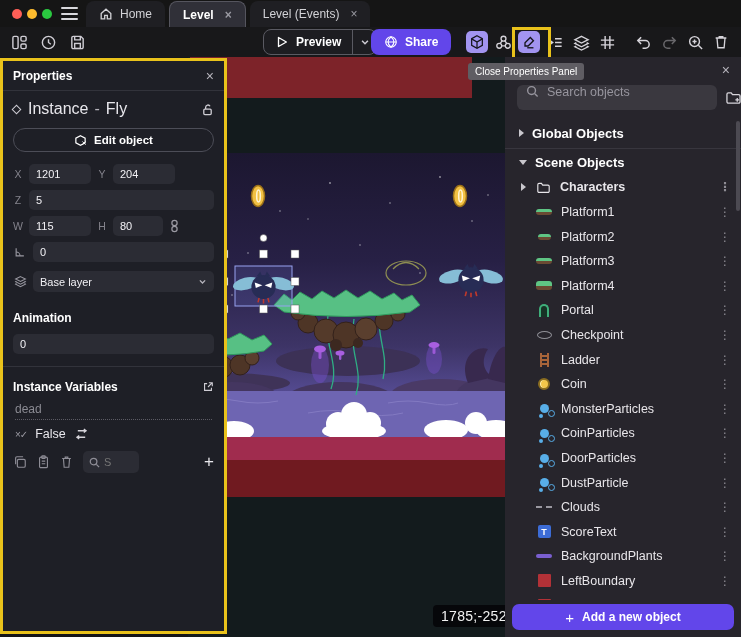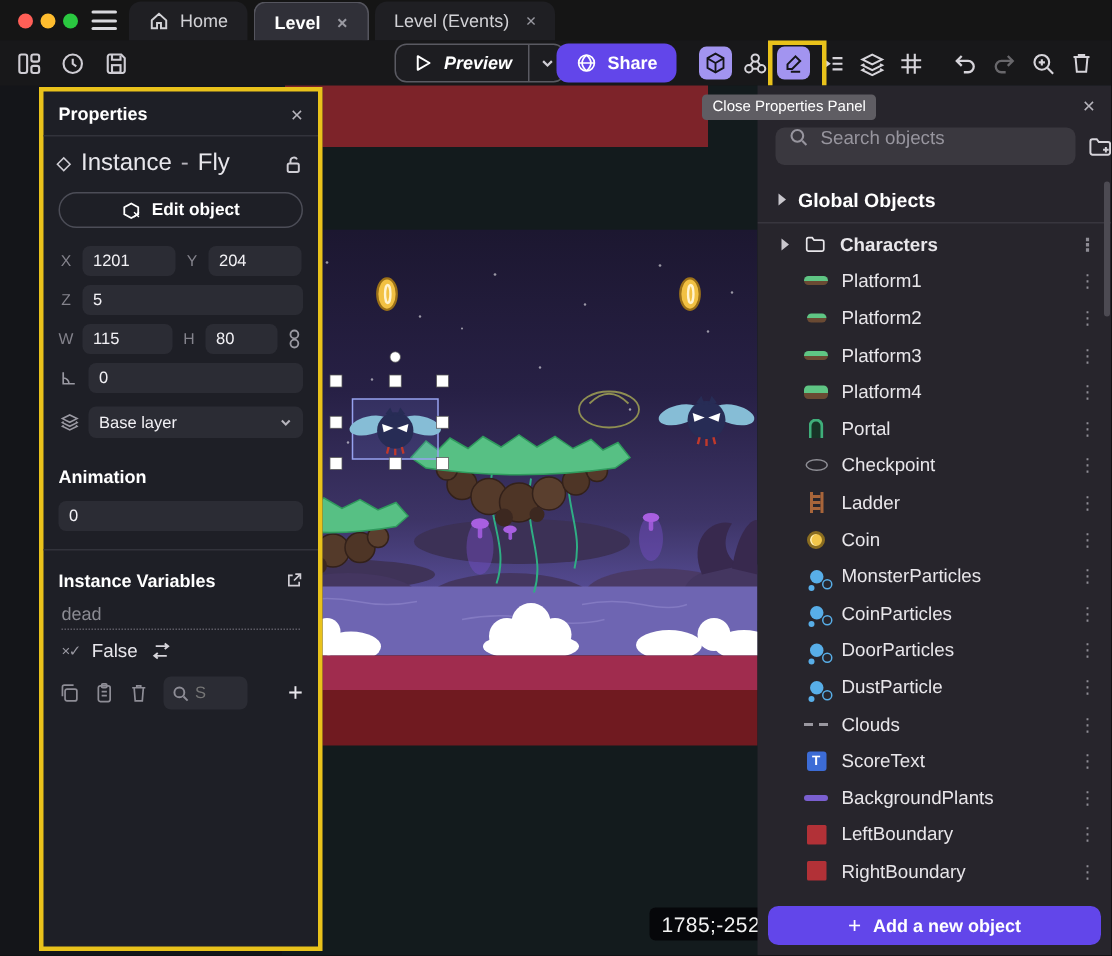"Preview" .preview-btn { font-style: italic -> none }
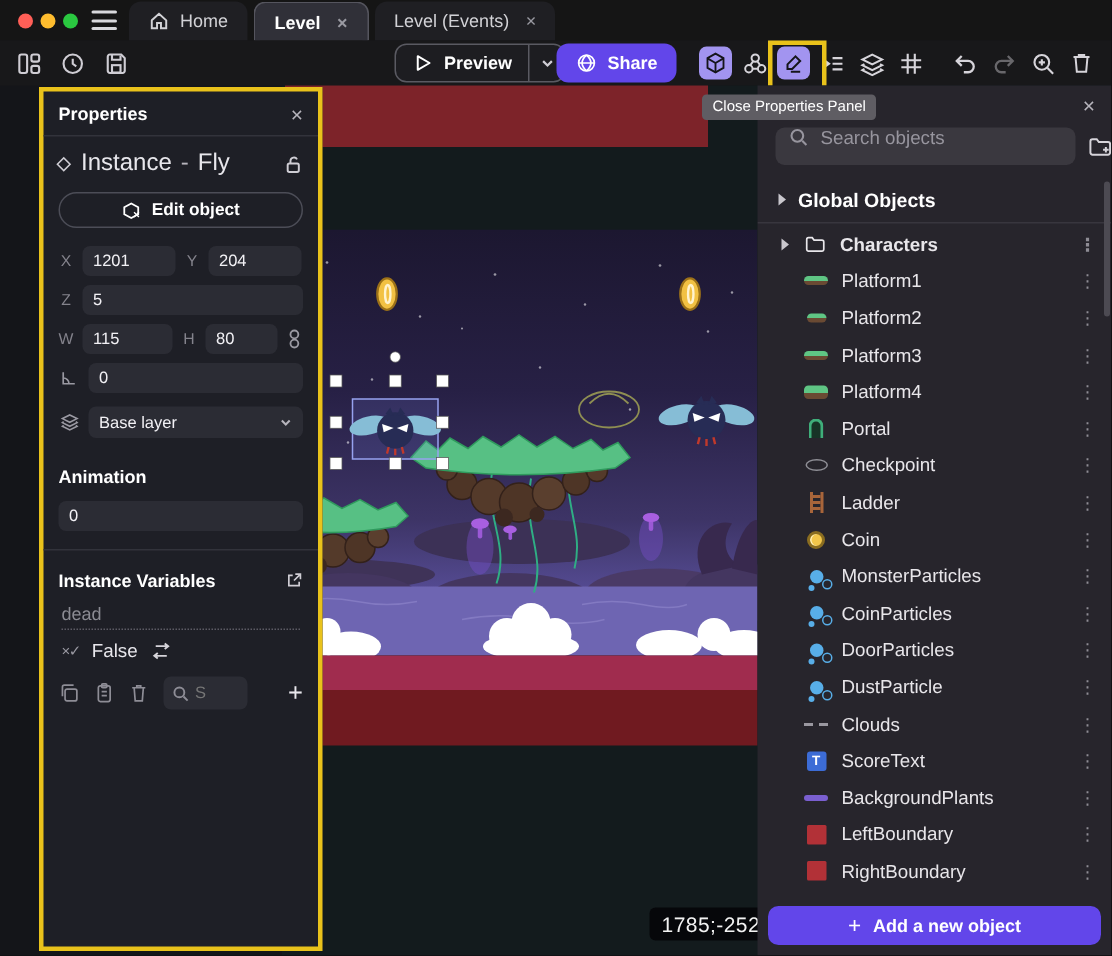"Properties" .props { margin-left: 26px -> none; width: 189px -> 227px }
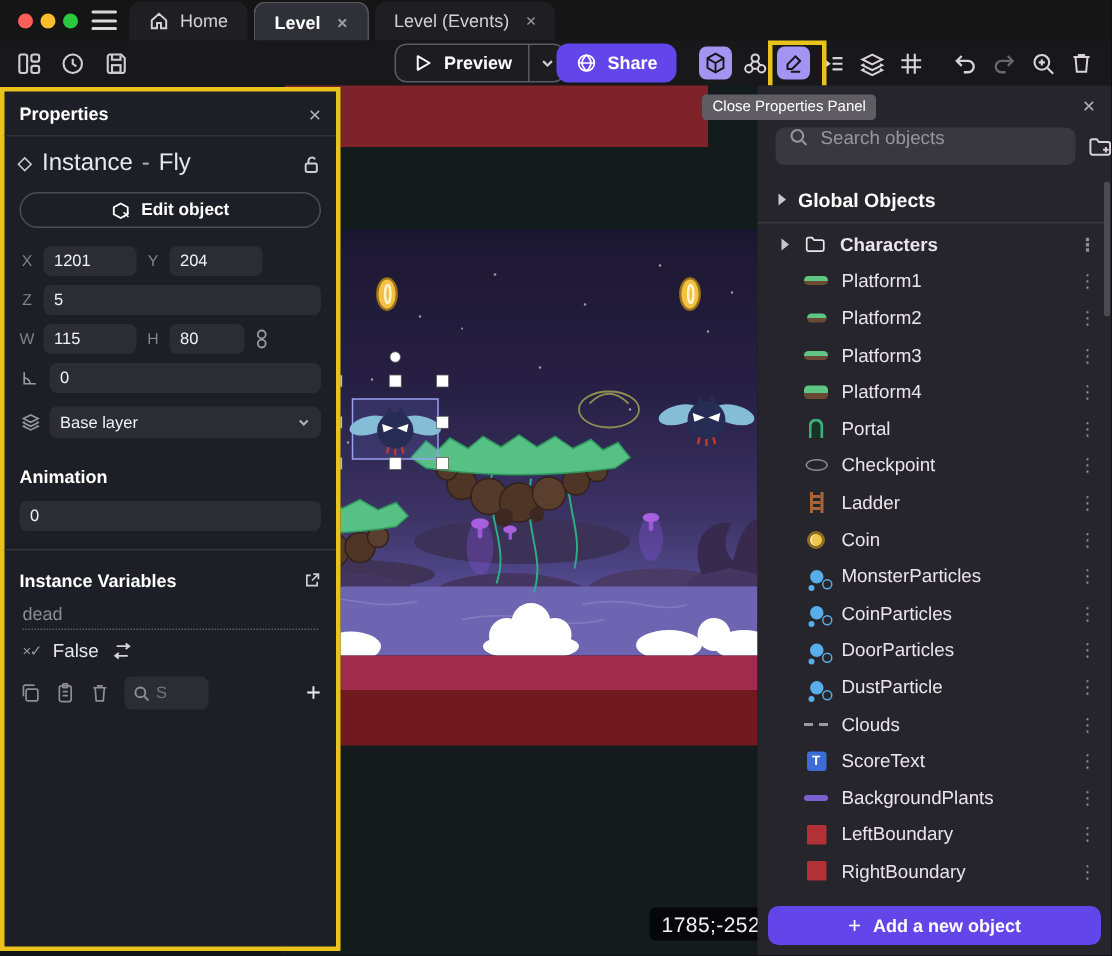"Scene Objects" div.orow { html: none -> <div> <span></span> <span>Scene Objects</span> </div> }
